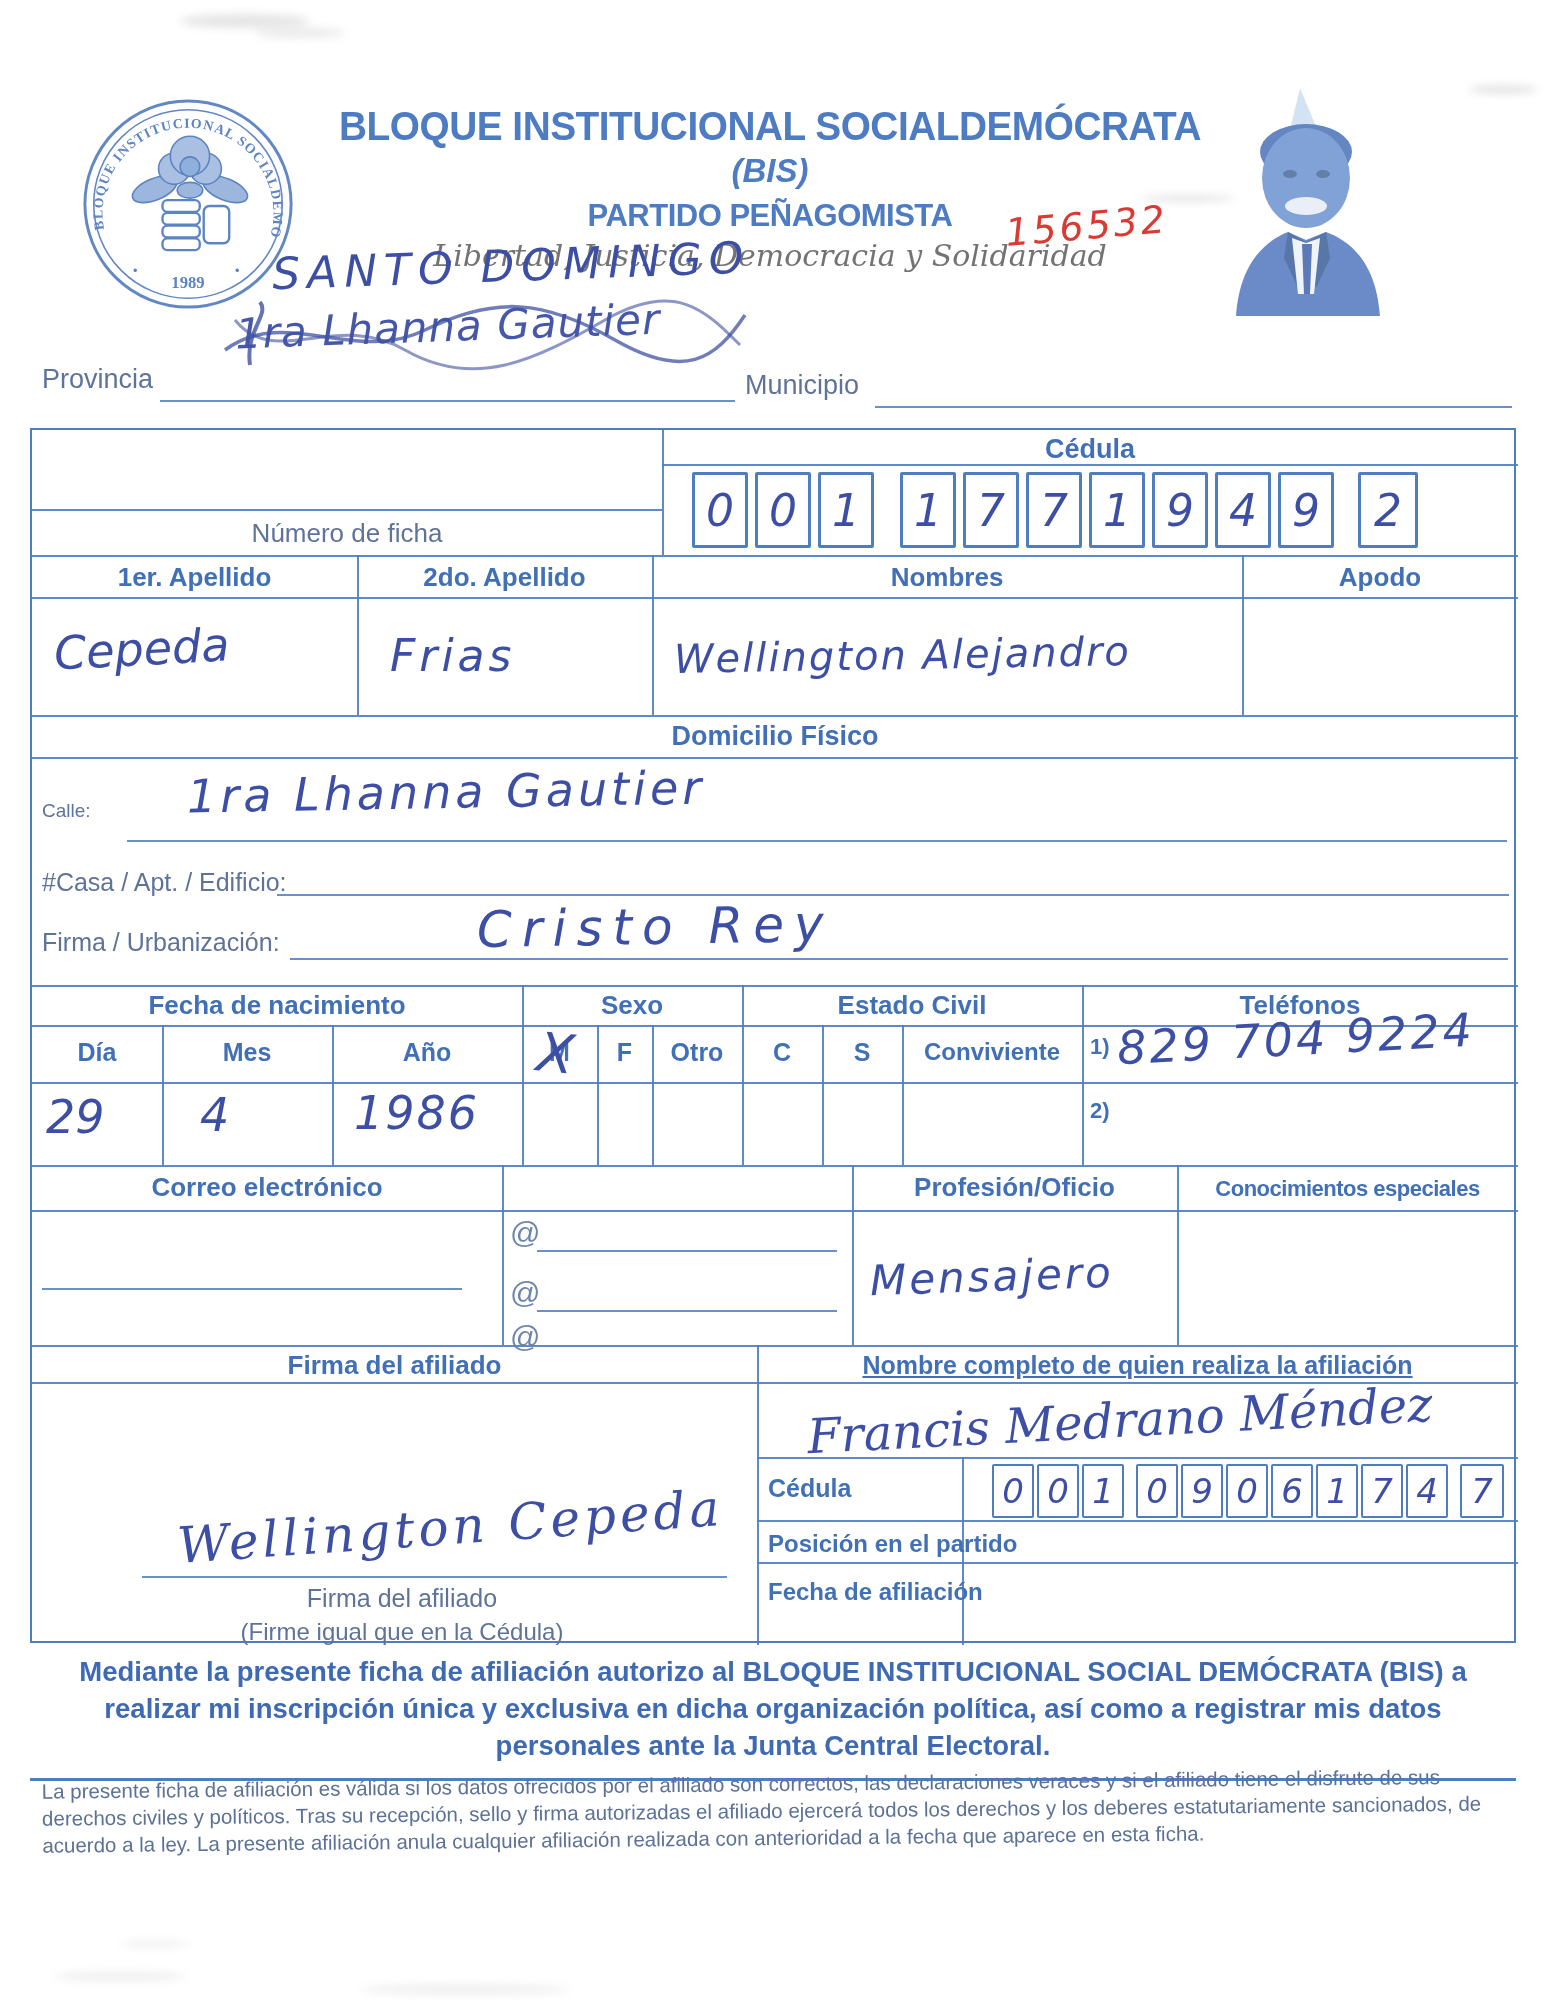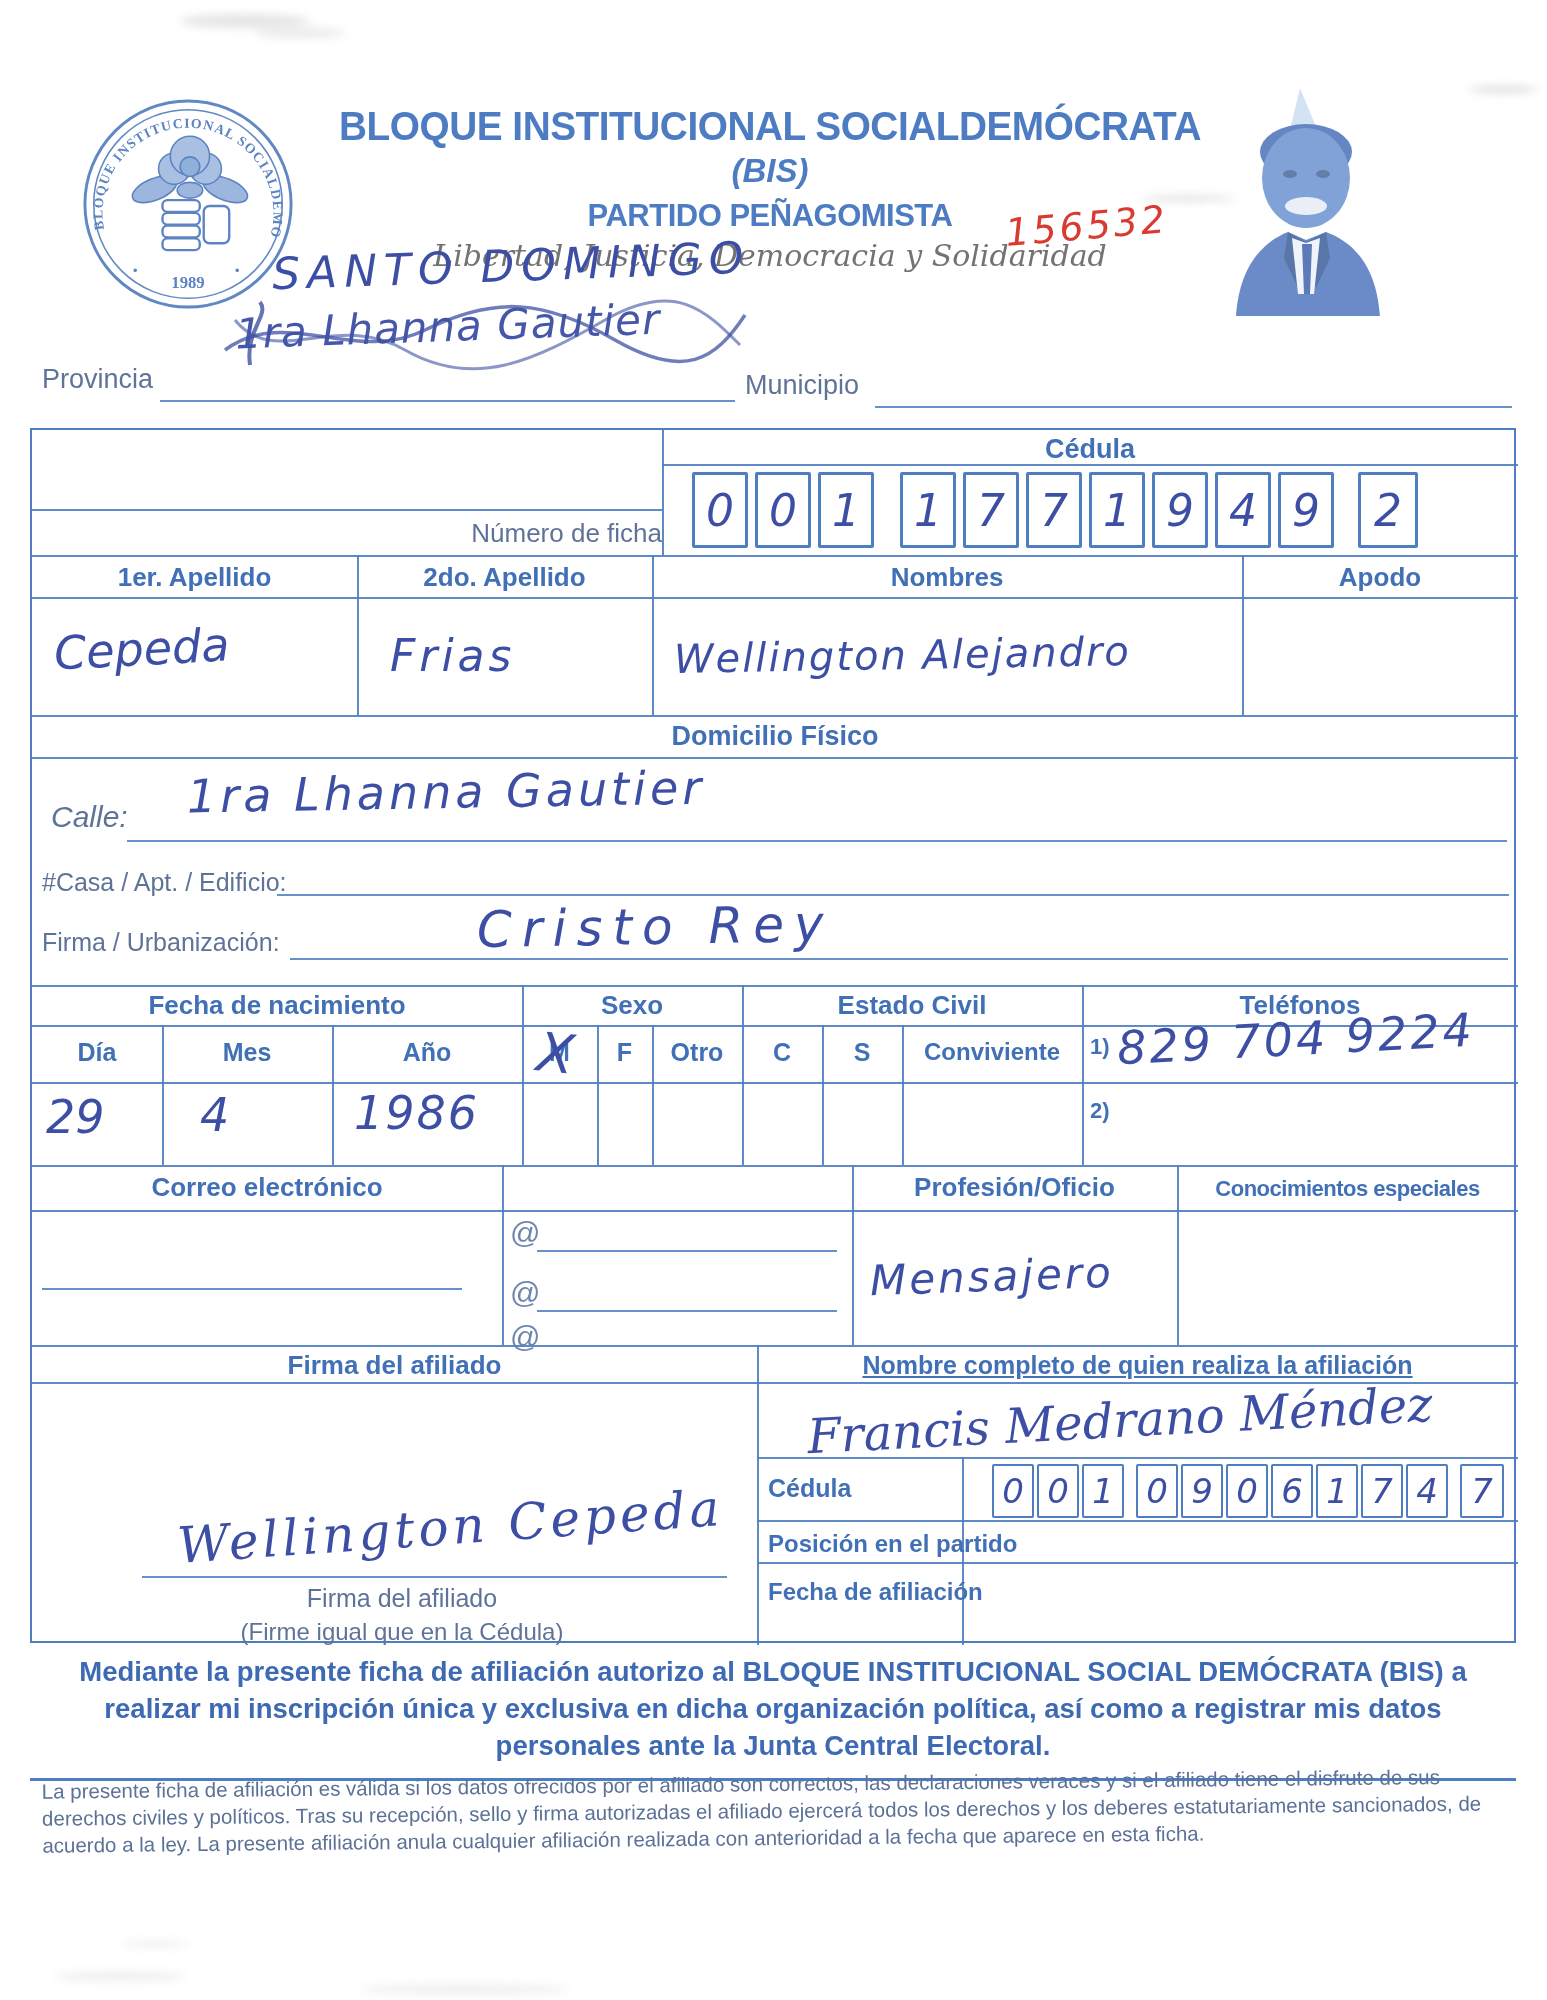"Número de ficha" div.lblg { text-align: right -> none }
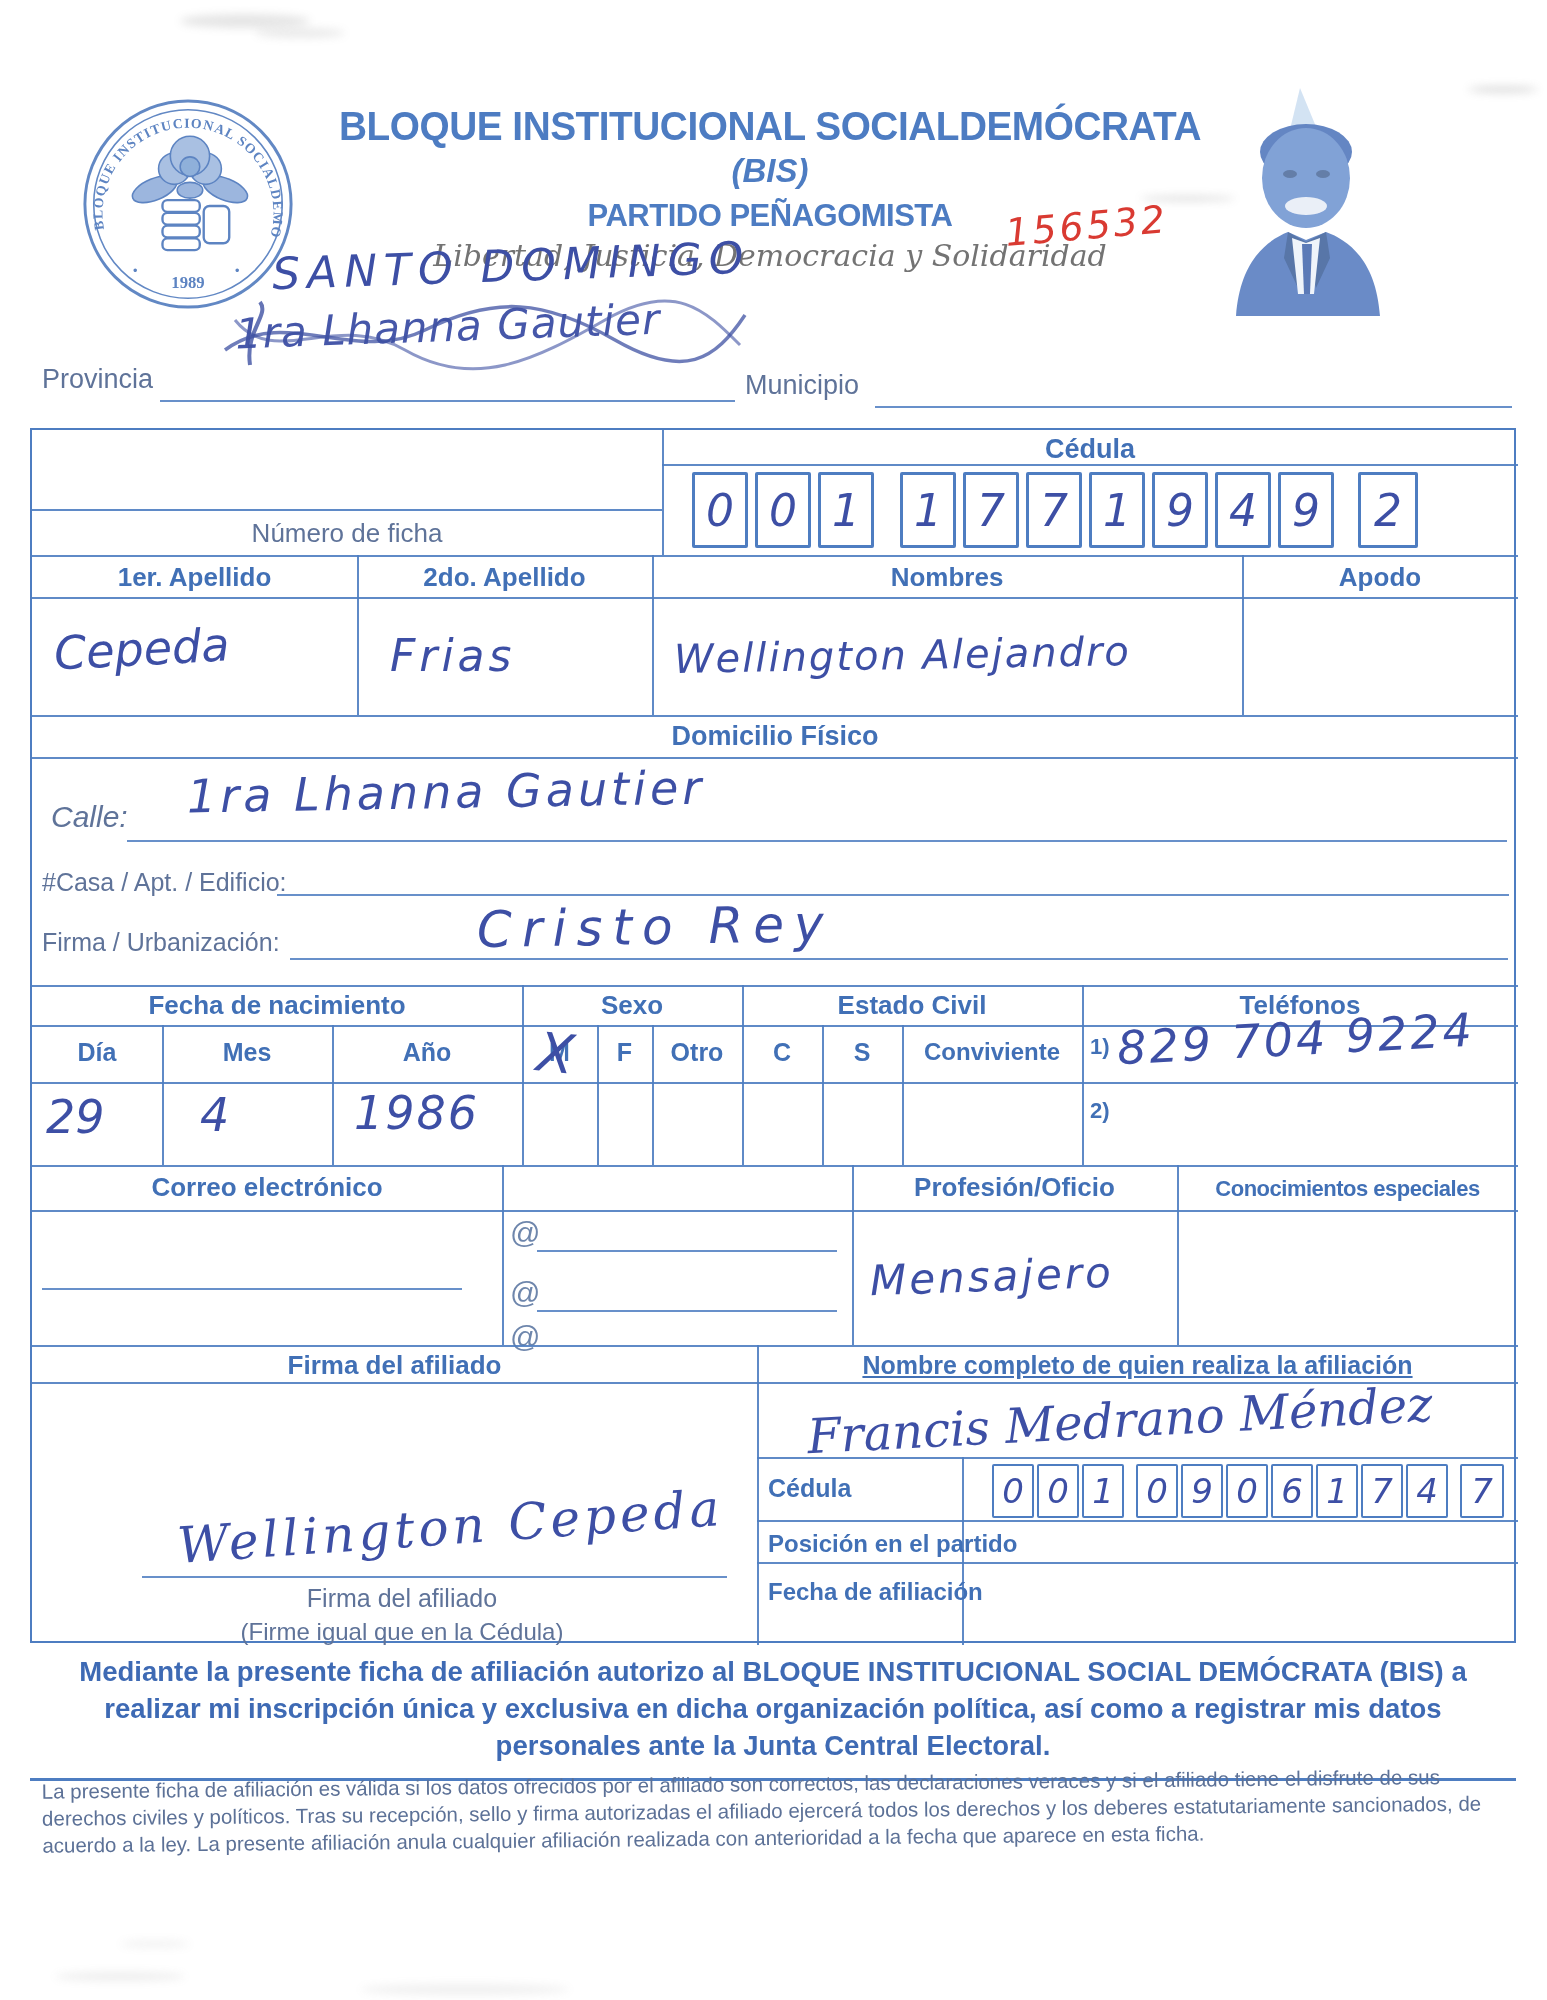"Calle:" div.lblg { font-size: 30px -> 19px; font-style: italic -> none; left: 19px -> 10px }
